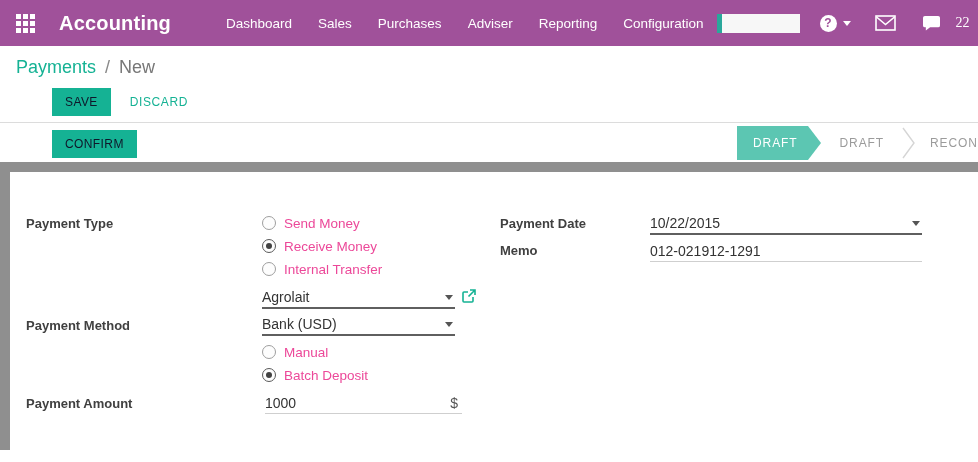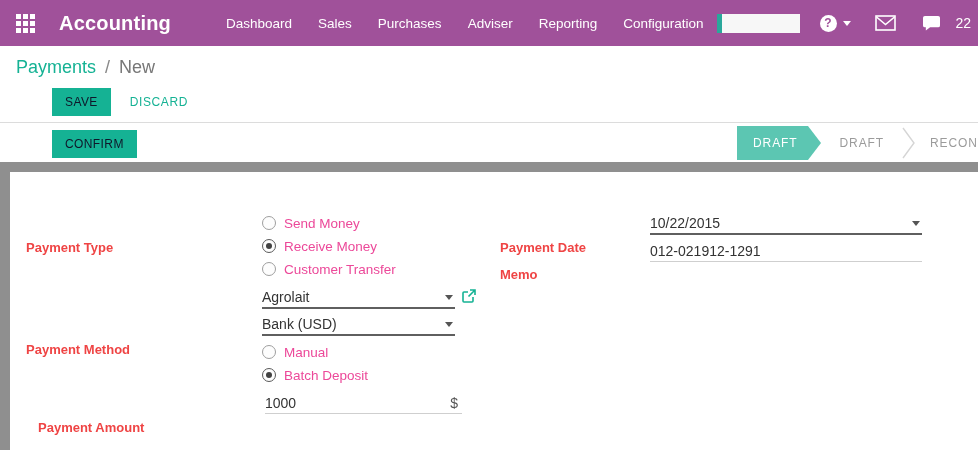"22" .chat-count { font-family: none -> Liberation Serif, serif }
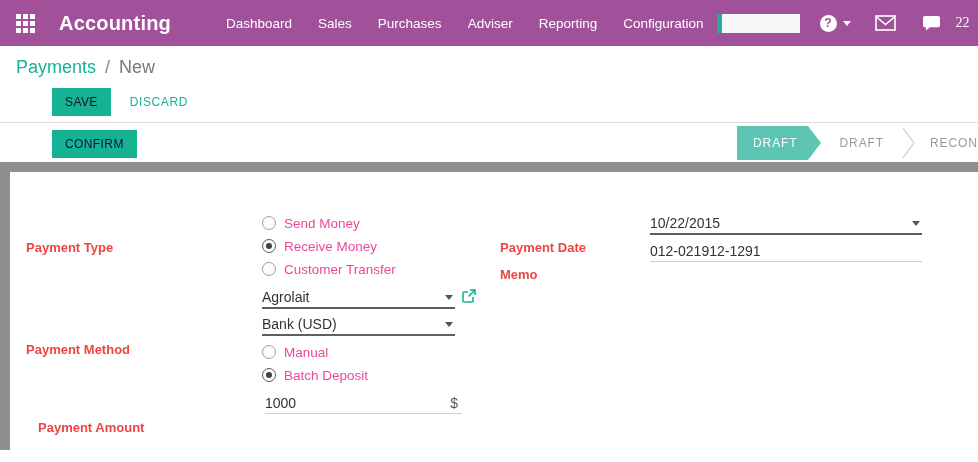"Payment Type" .o-label { color: #ef4444 -> #404040; margin-top: 24px -> none }
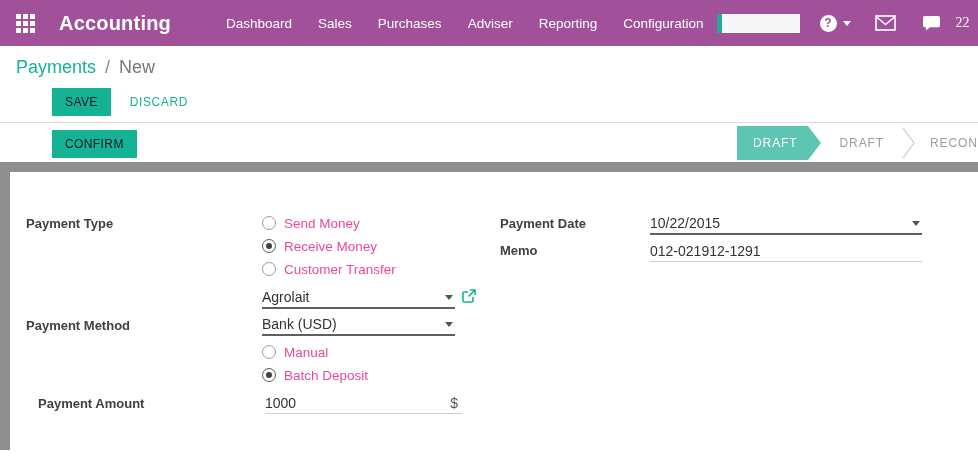"Customer Transfer" span.rlabel { text: Customer -> Internal }
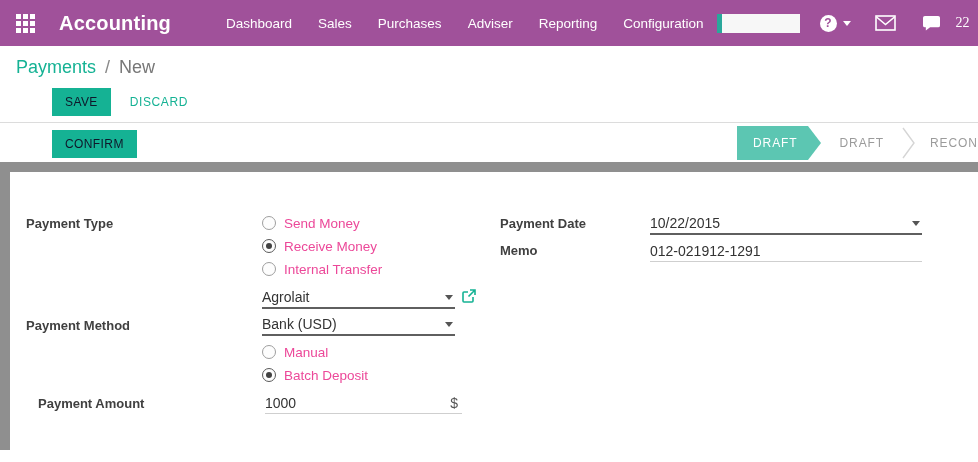"Payment Amount" div.o-label { left: 28px -> 16px }
